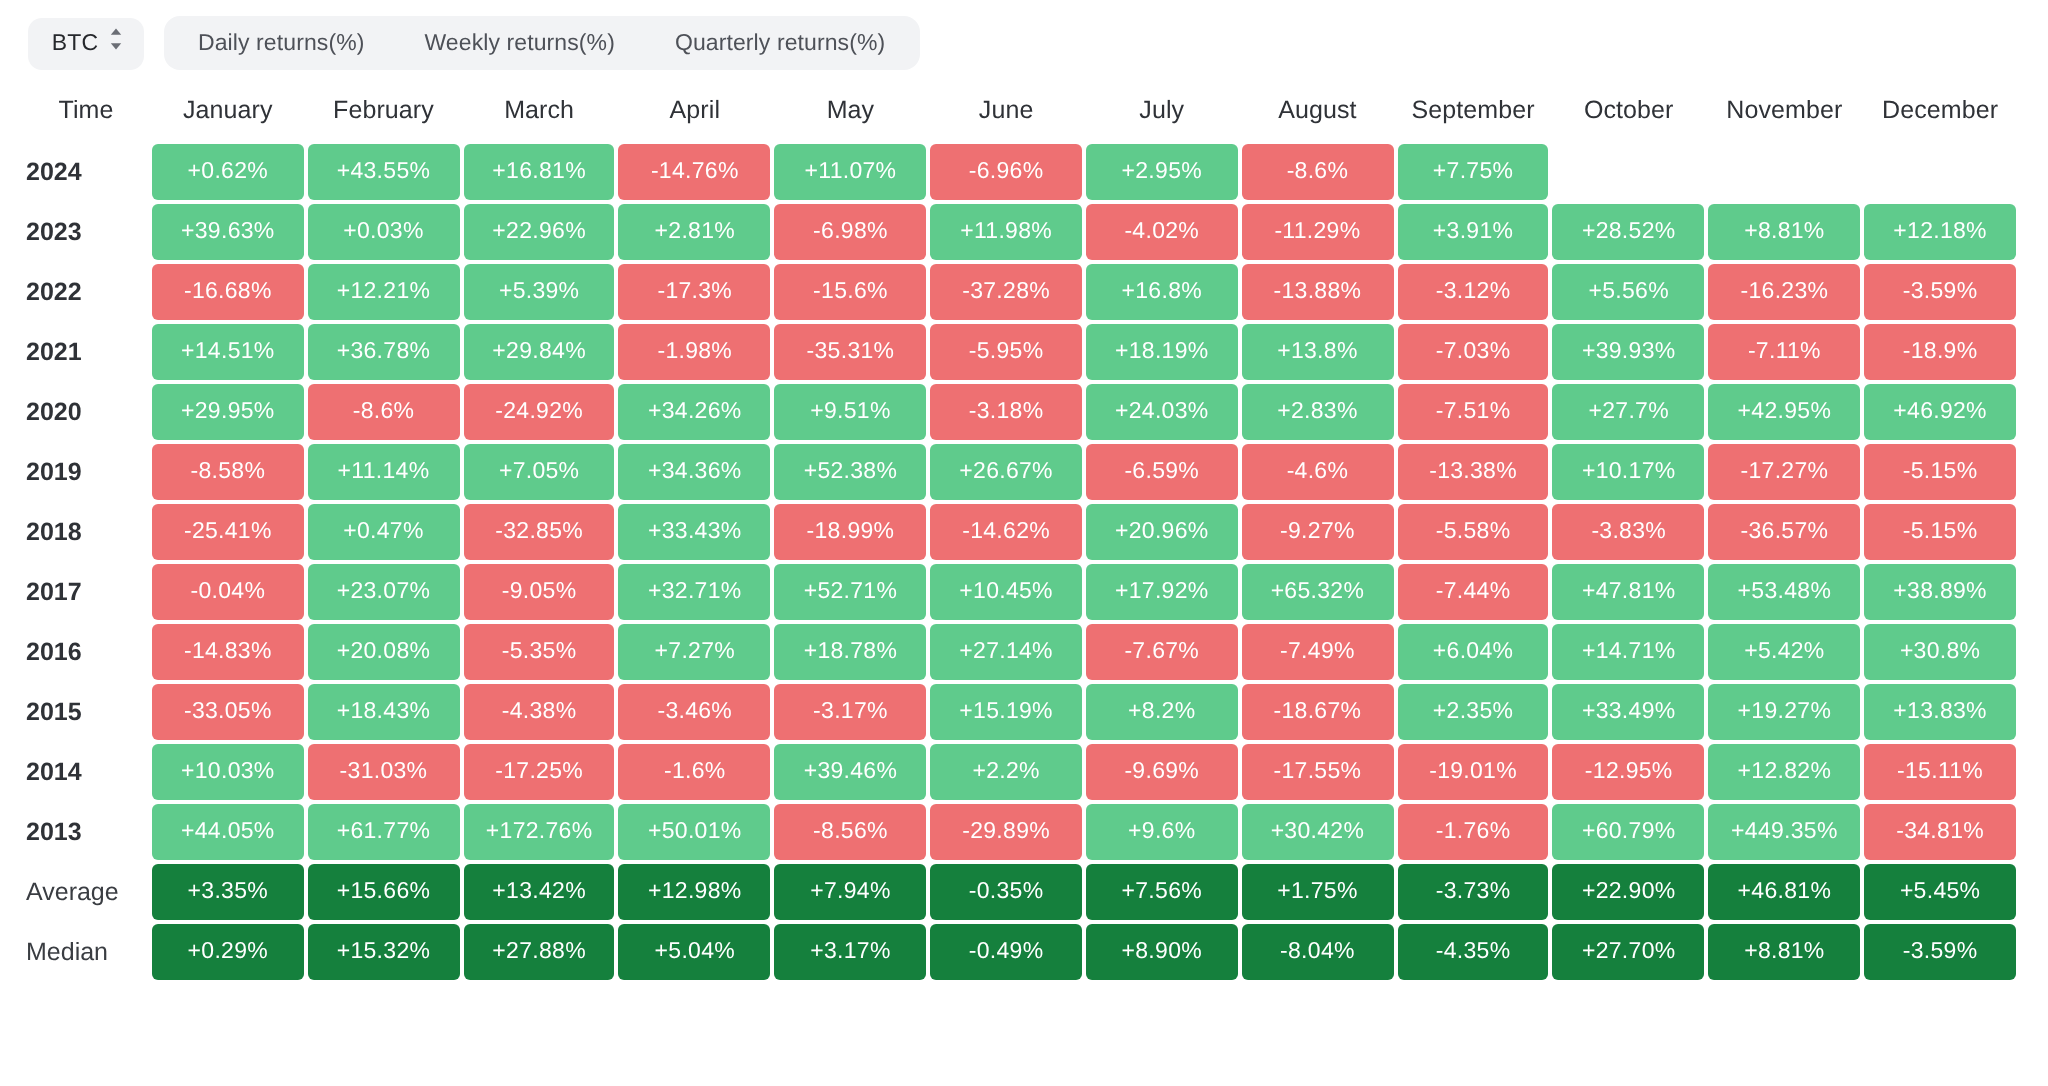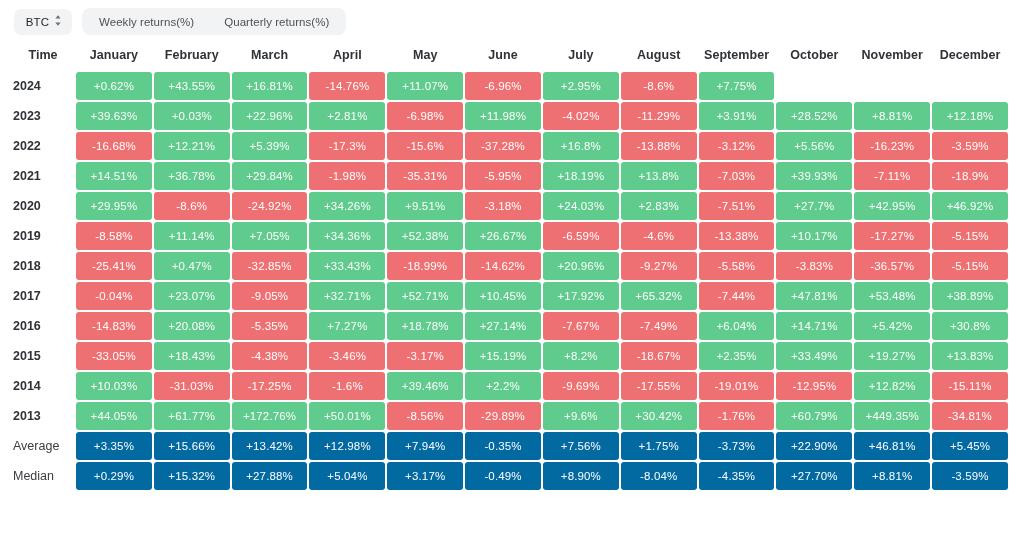"Daily returns(%)" div.tab { html: none -> <div> <span>Daily returns(%)</span> </div> }
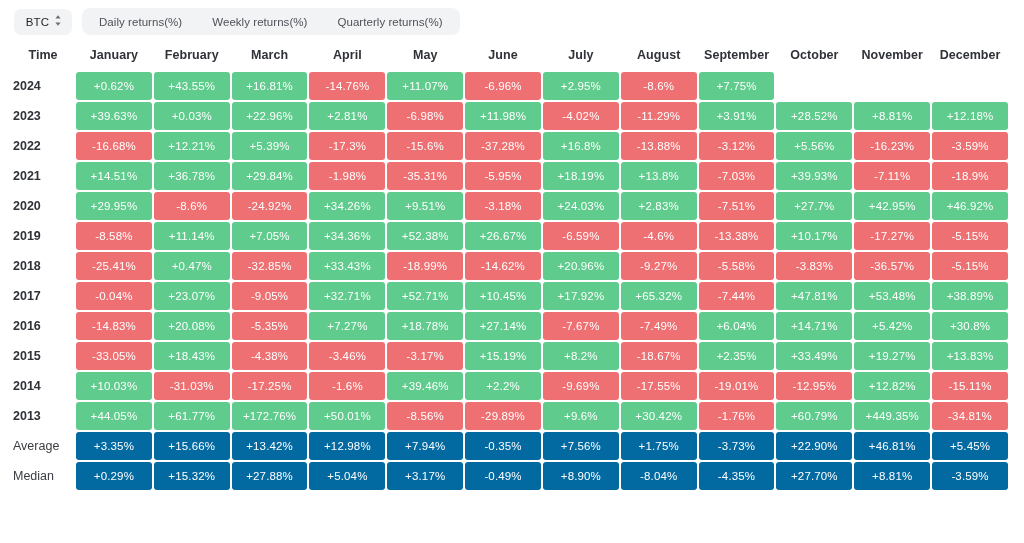"Time" thead th { font-weight: 700 -> 400 }
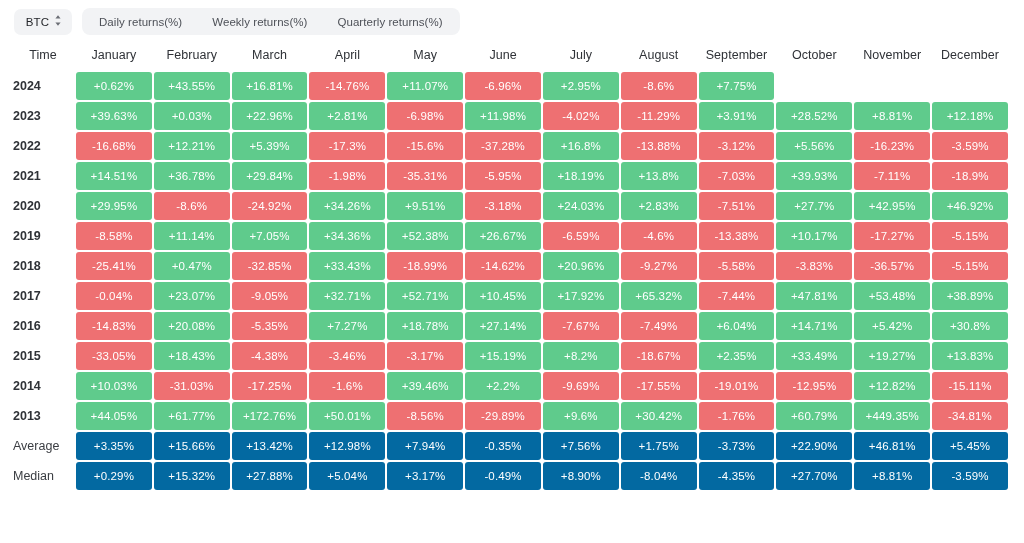"+3.35%" td.neutral { background: #0369a1 -> #15803d }
